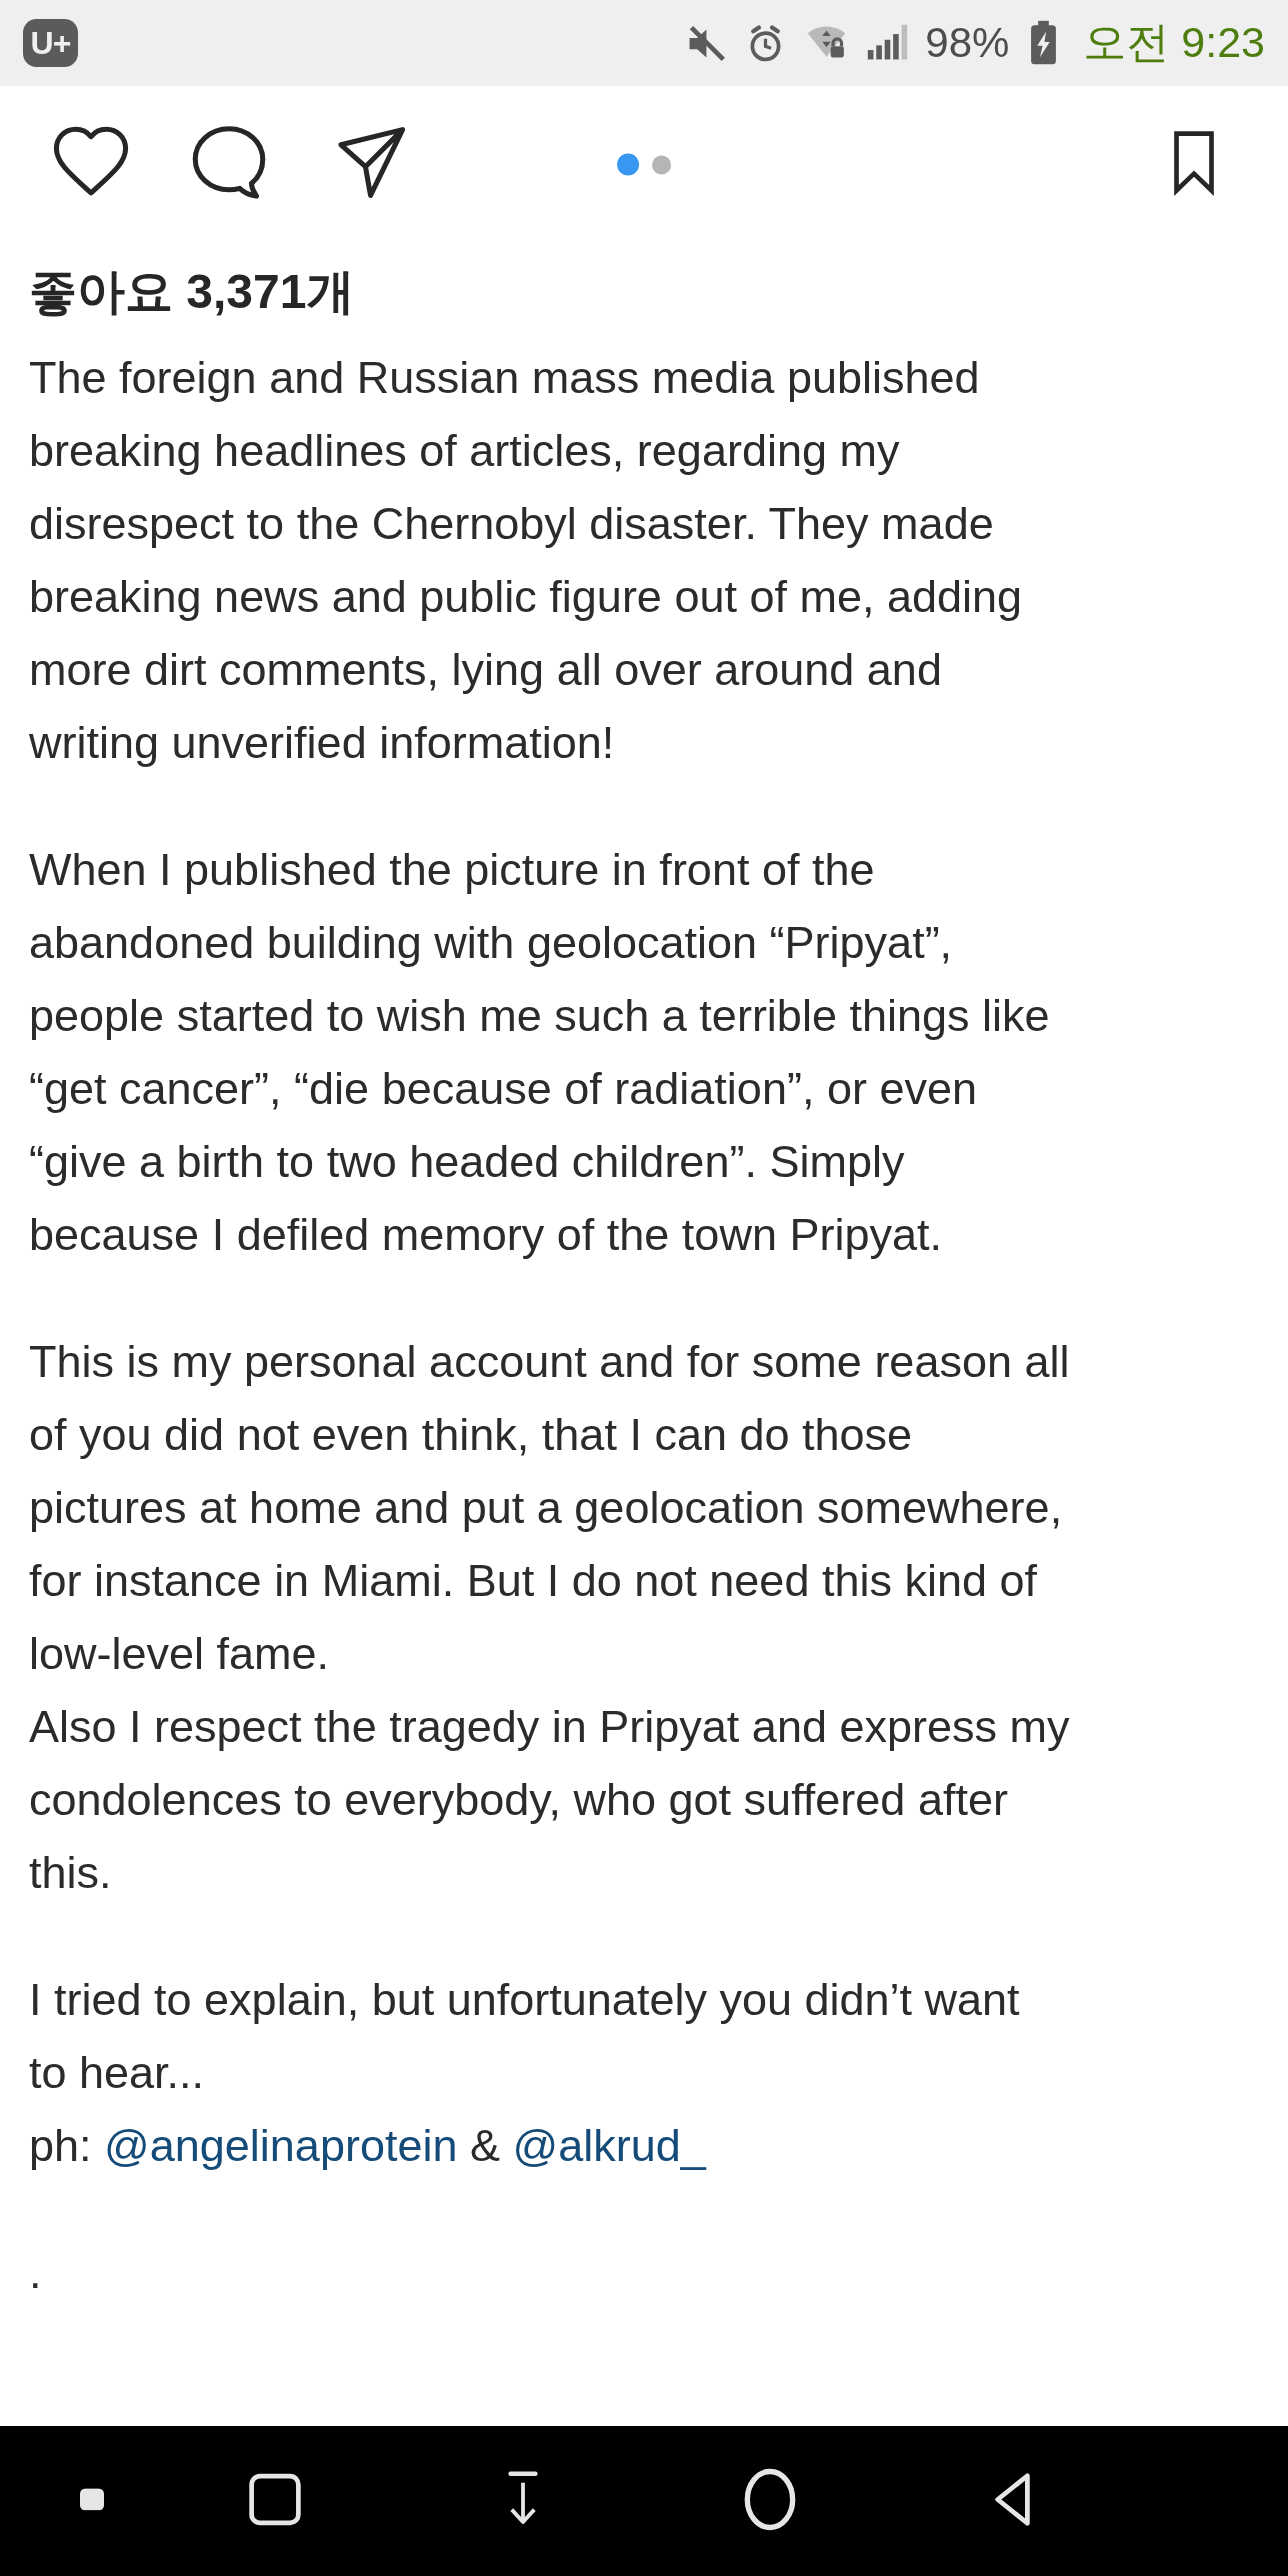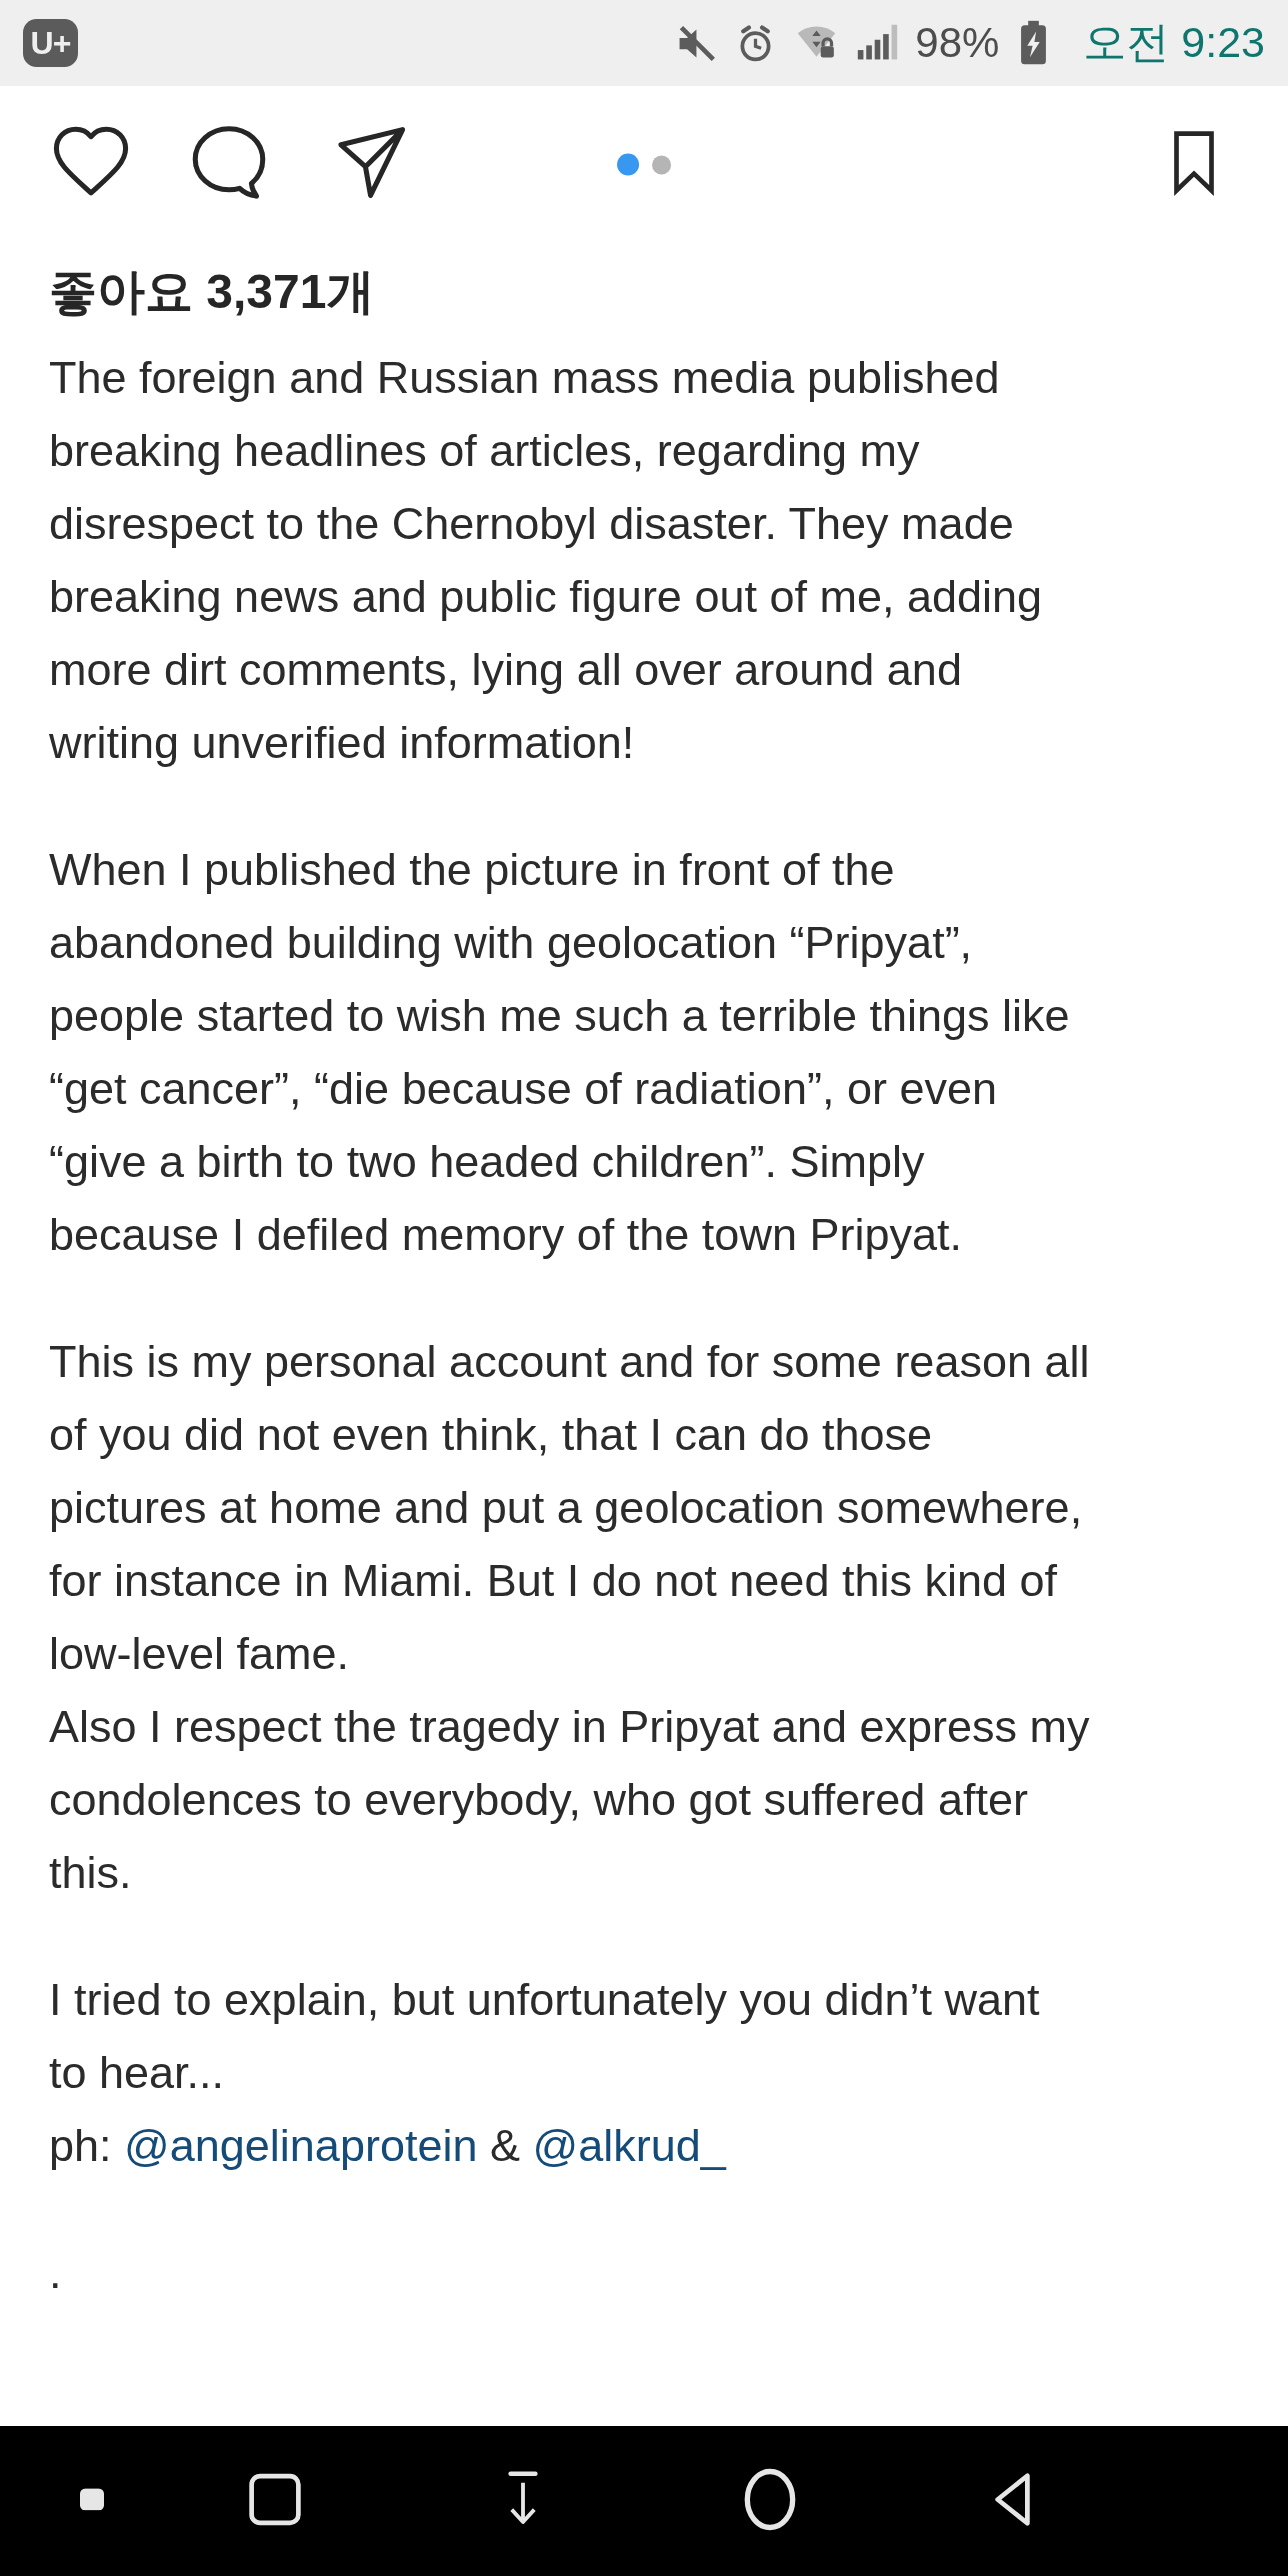"오전 9:23" .time-text { color: #0f766e -> #4d7c0f; margin-left: 15px -> 5px }
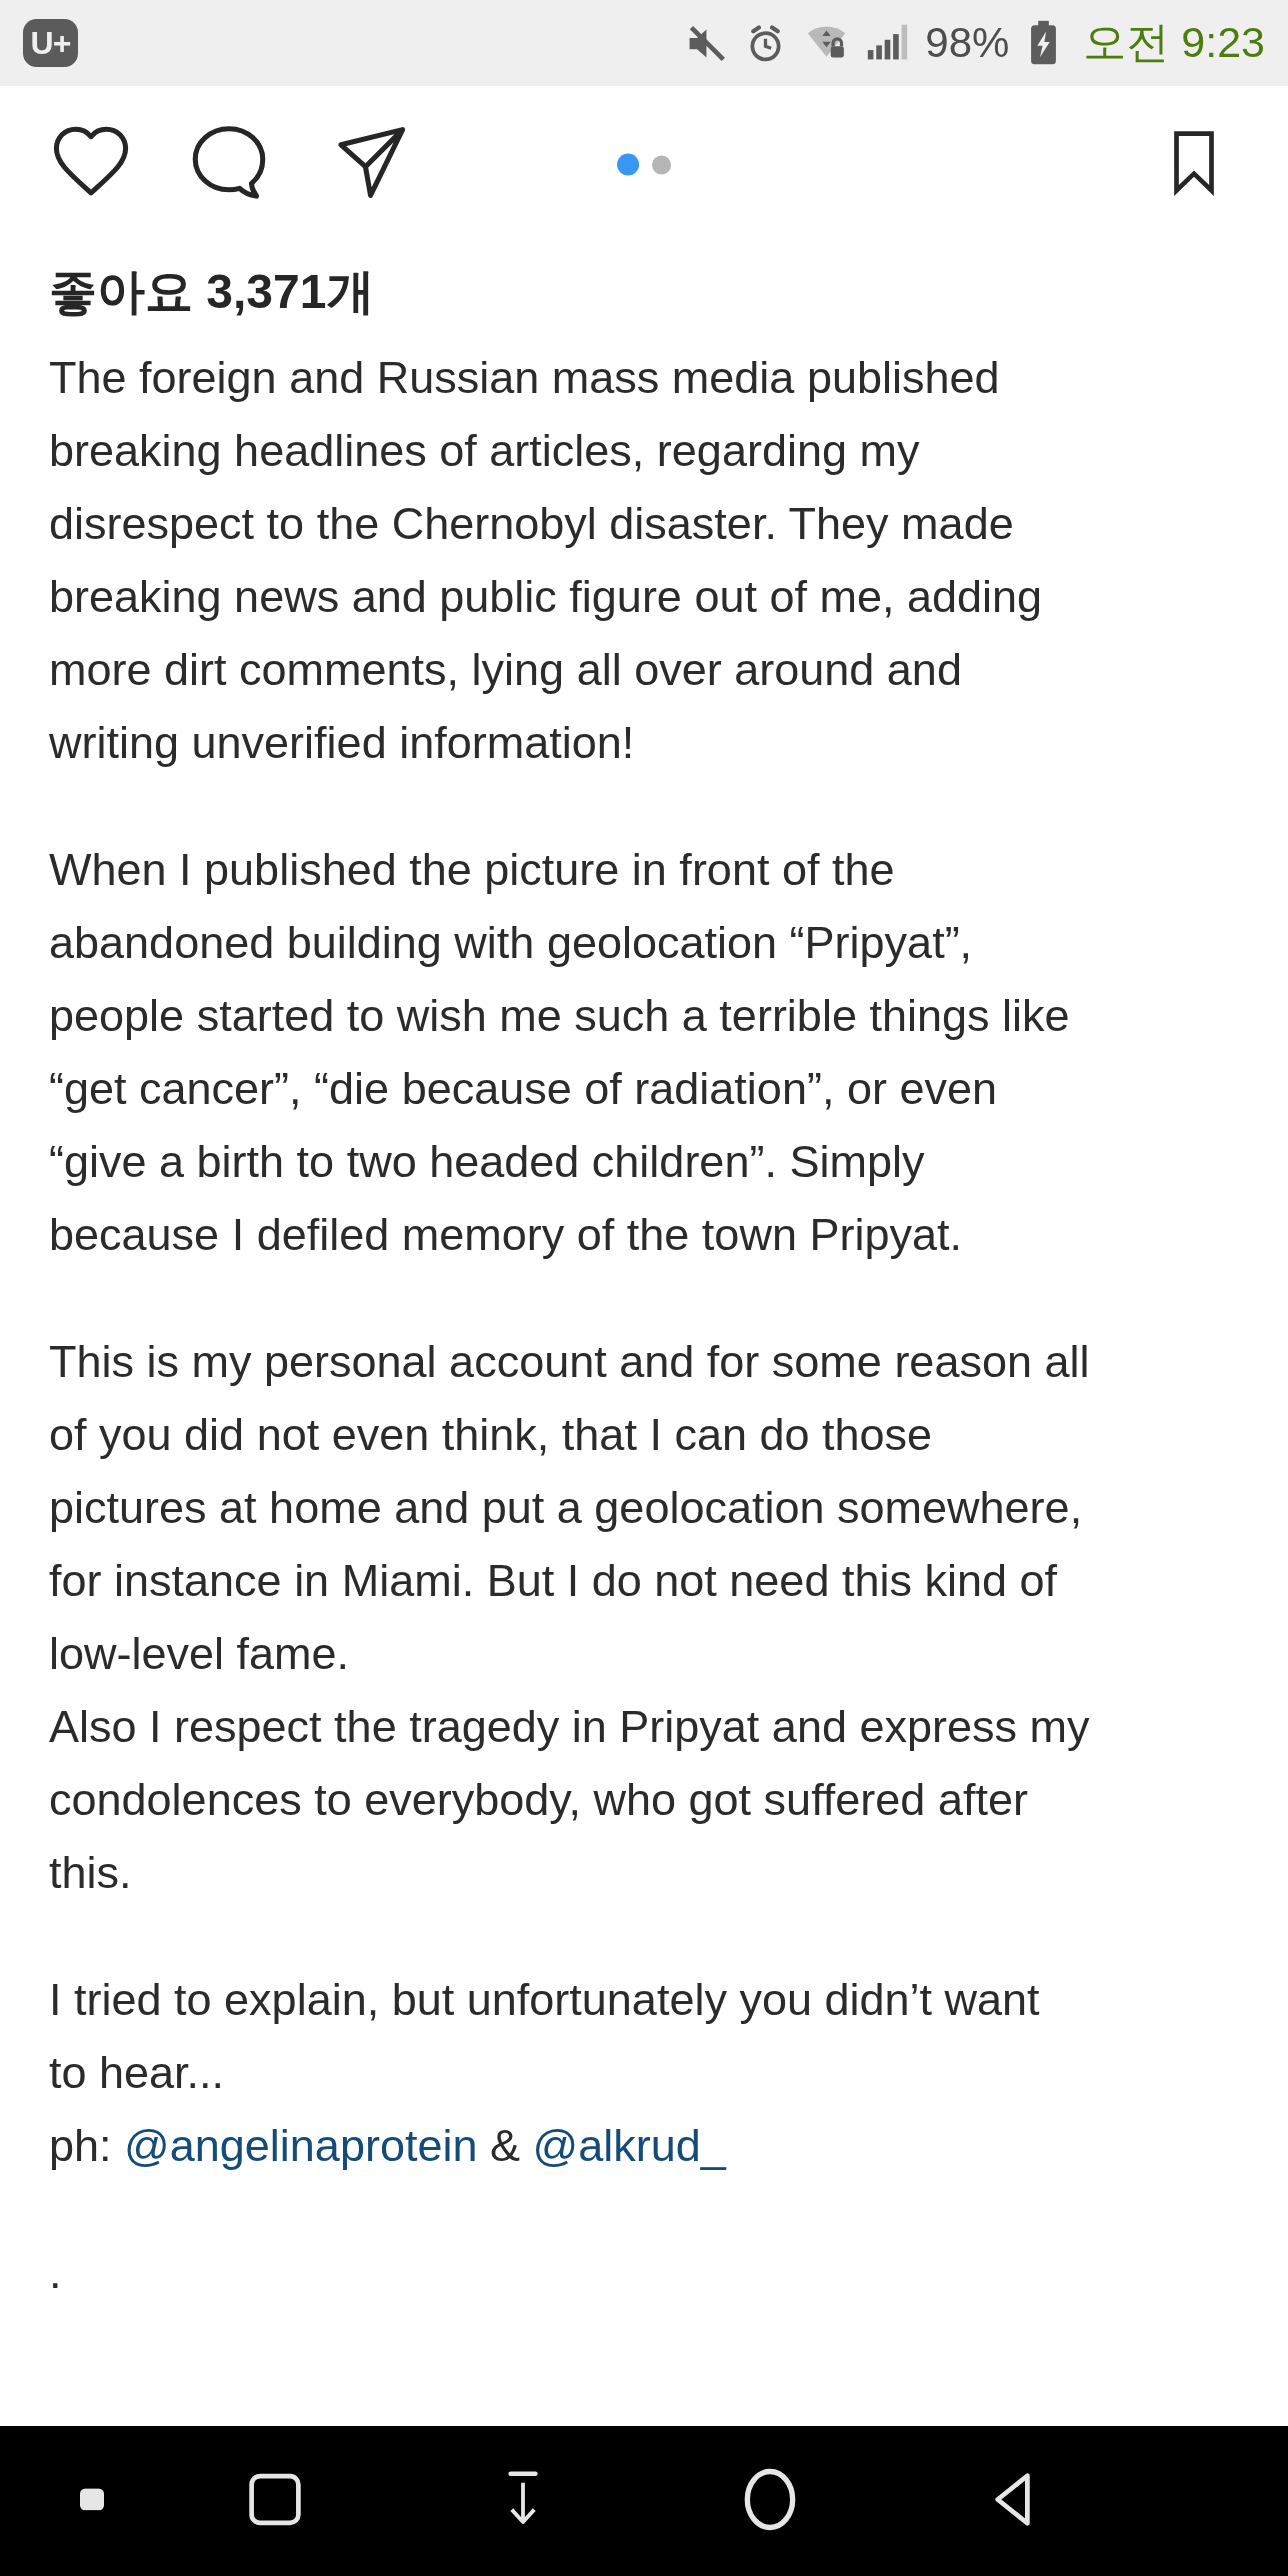"좋아요 3,371개" .post-body { padding: 0 49px -> 0 29px }
